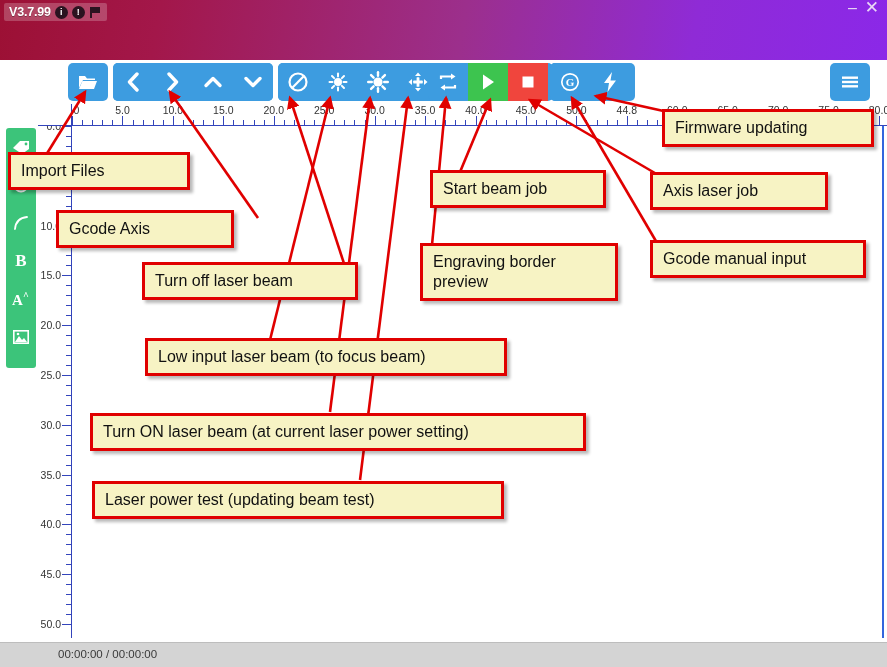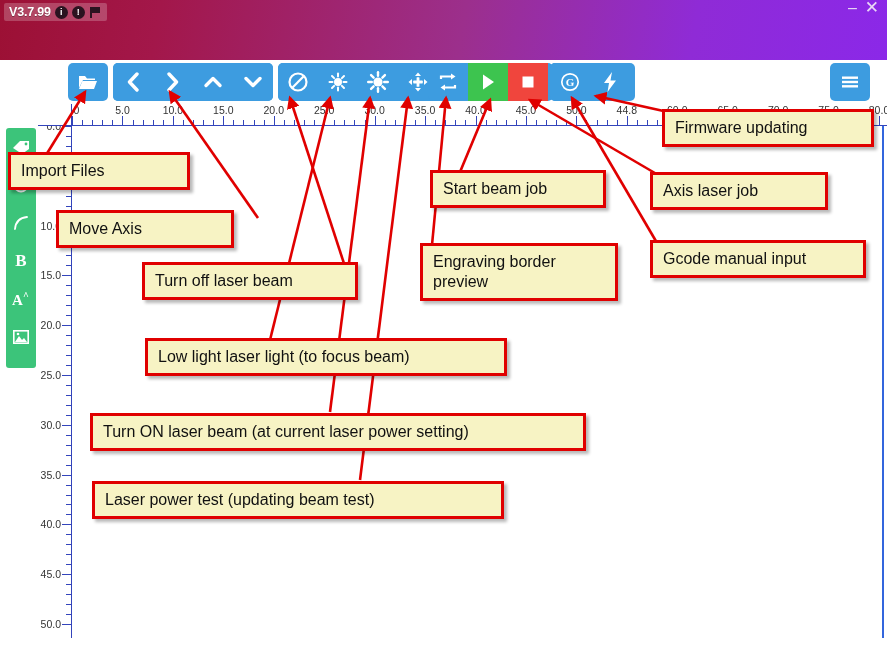"Move Axis" div.callout { text: Move -> Gcode }
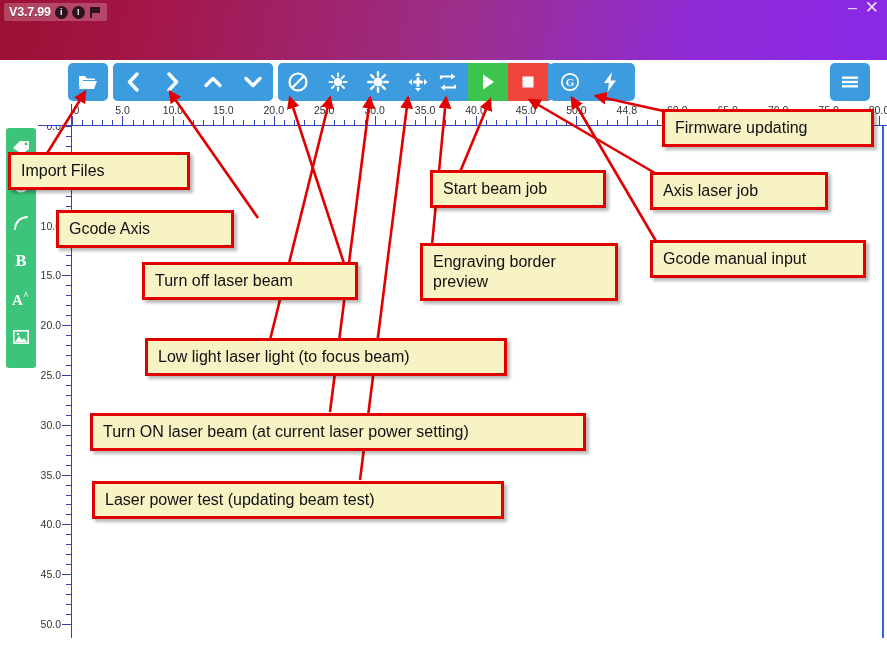"Low light laser light (to" div.callout { text: light laser light -> input laser beam }
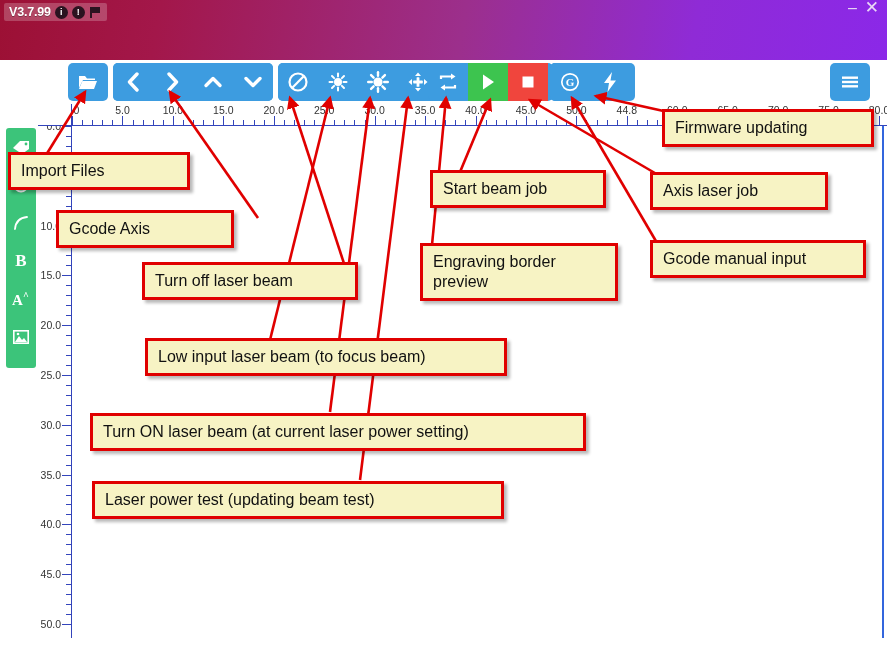"00:00:00 / 00:00:00" div { html: none -> <div> <div>00:00:00 / 00:00:00</div> </div> }
